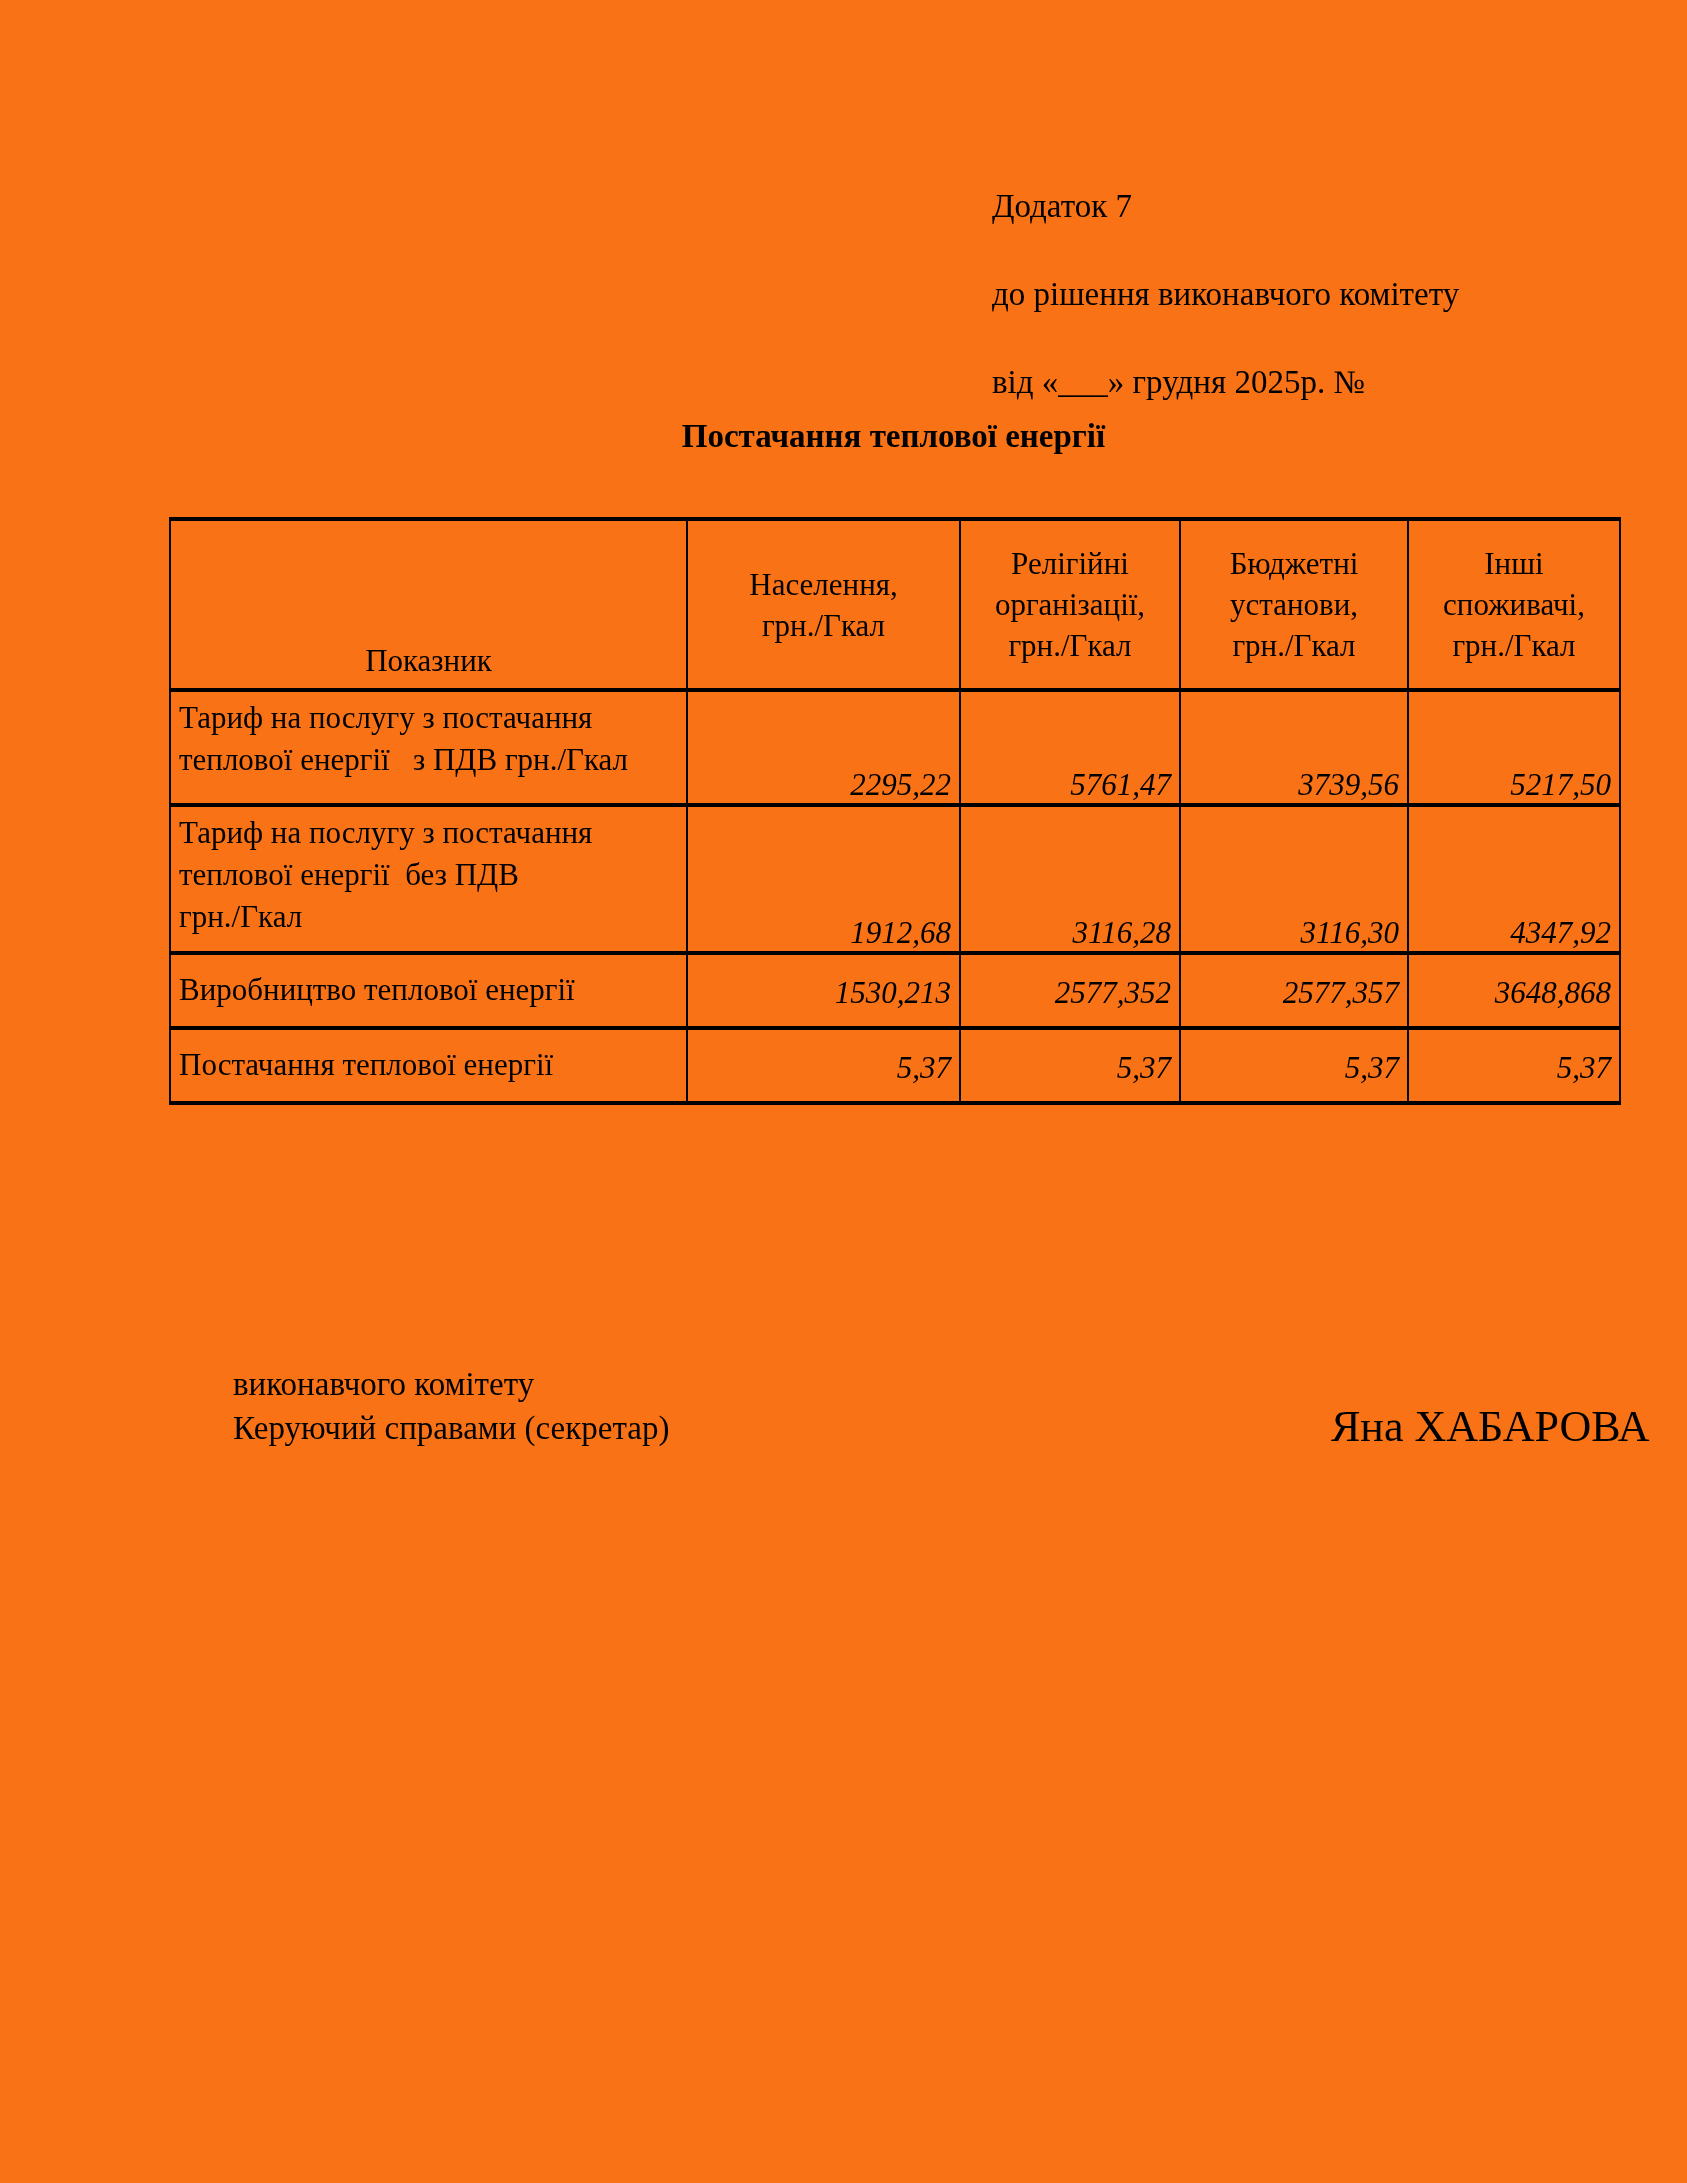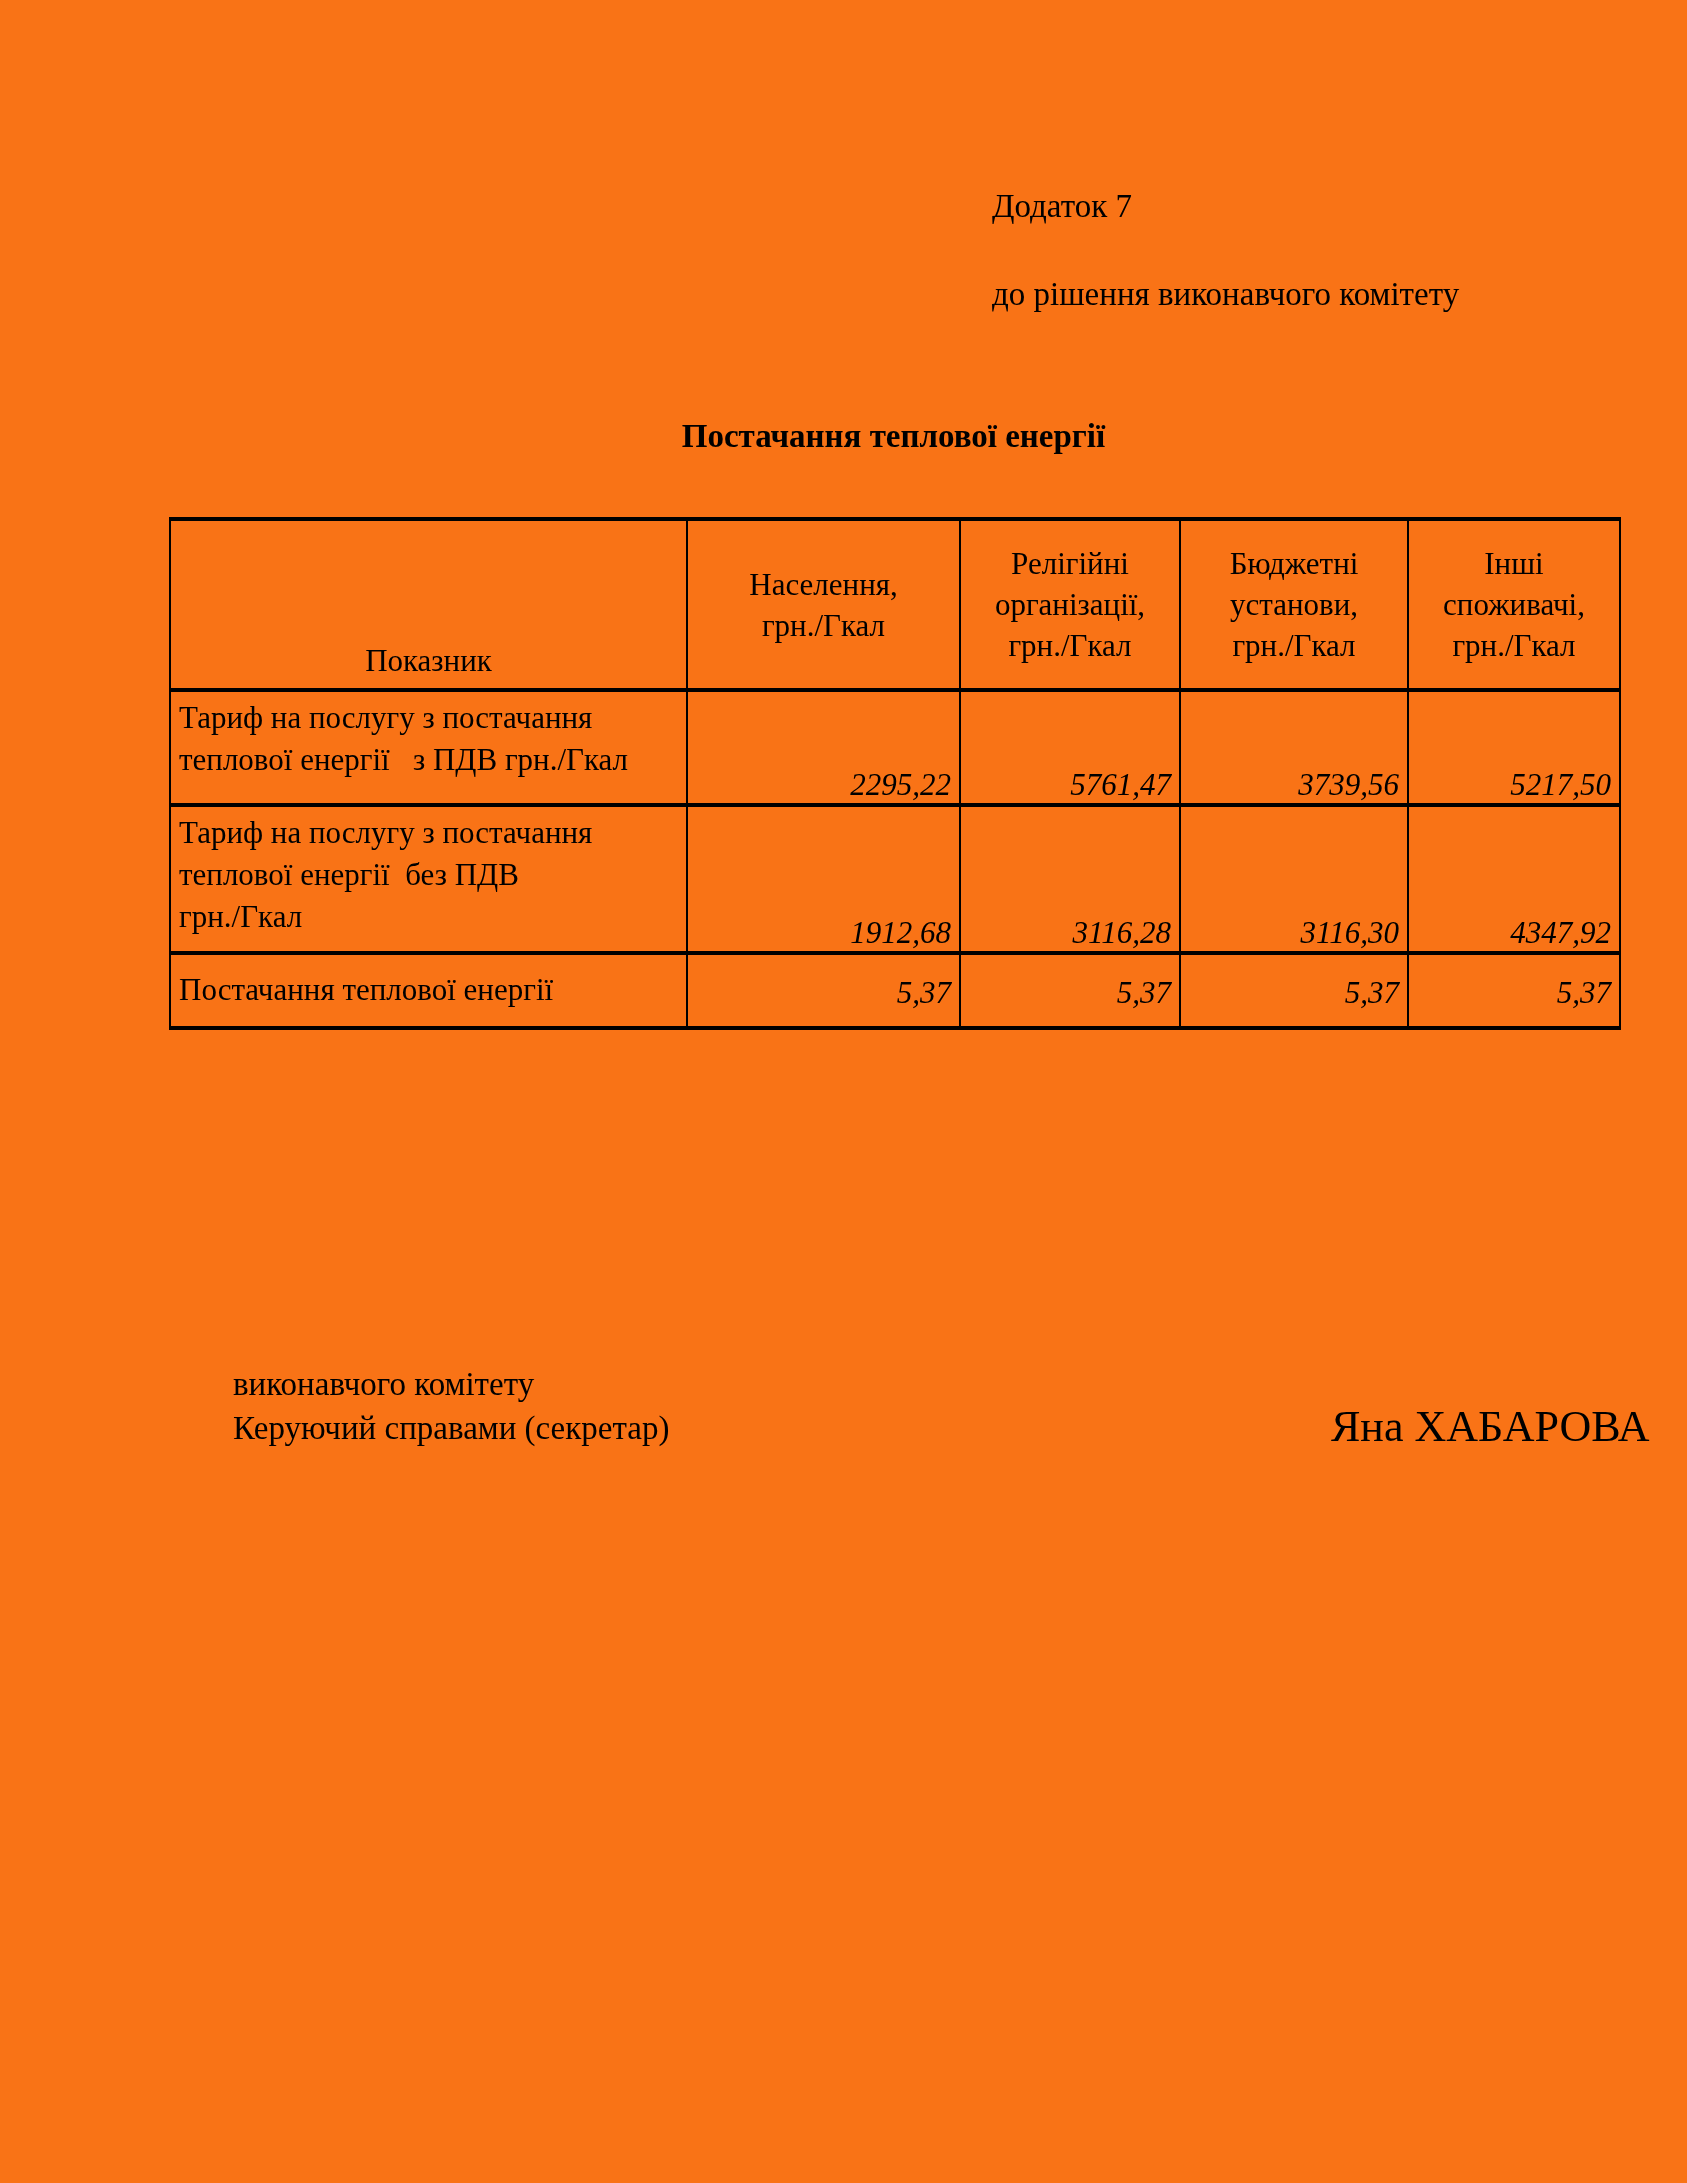"від «___» грудня 2025р. №" div { html: none -> <div>від «___» грудня 2025р. №</div> }
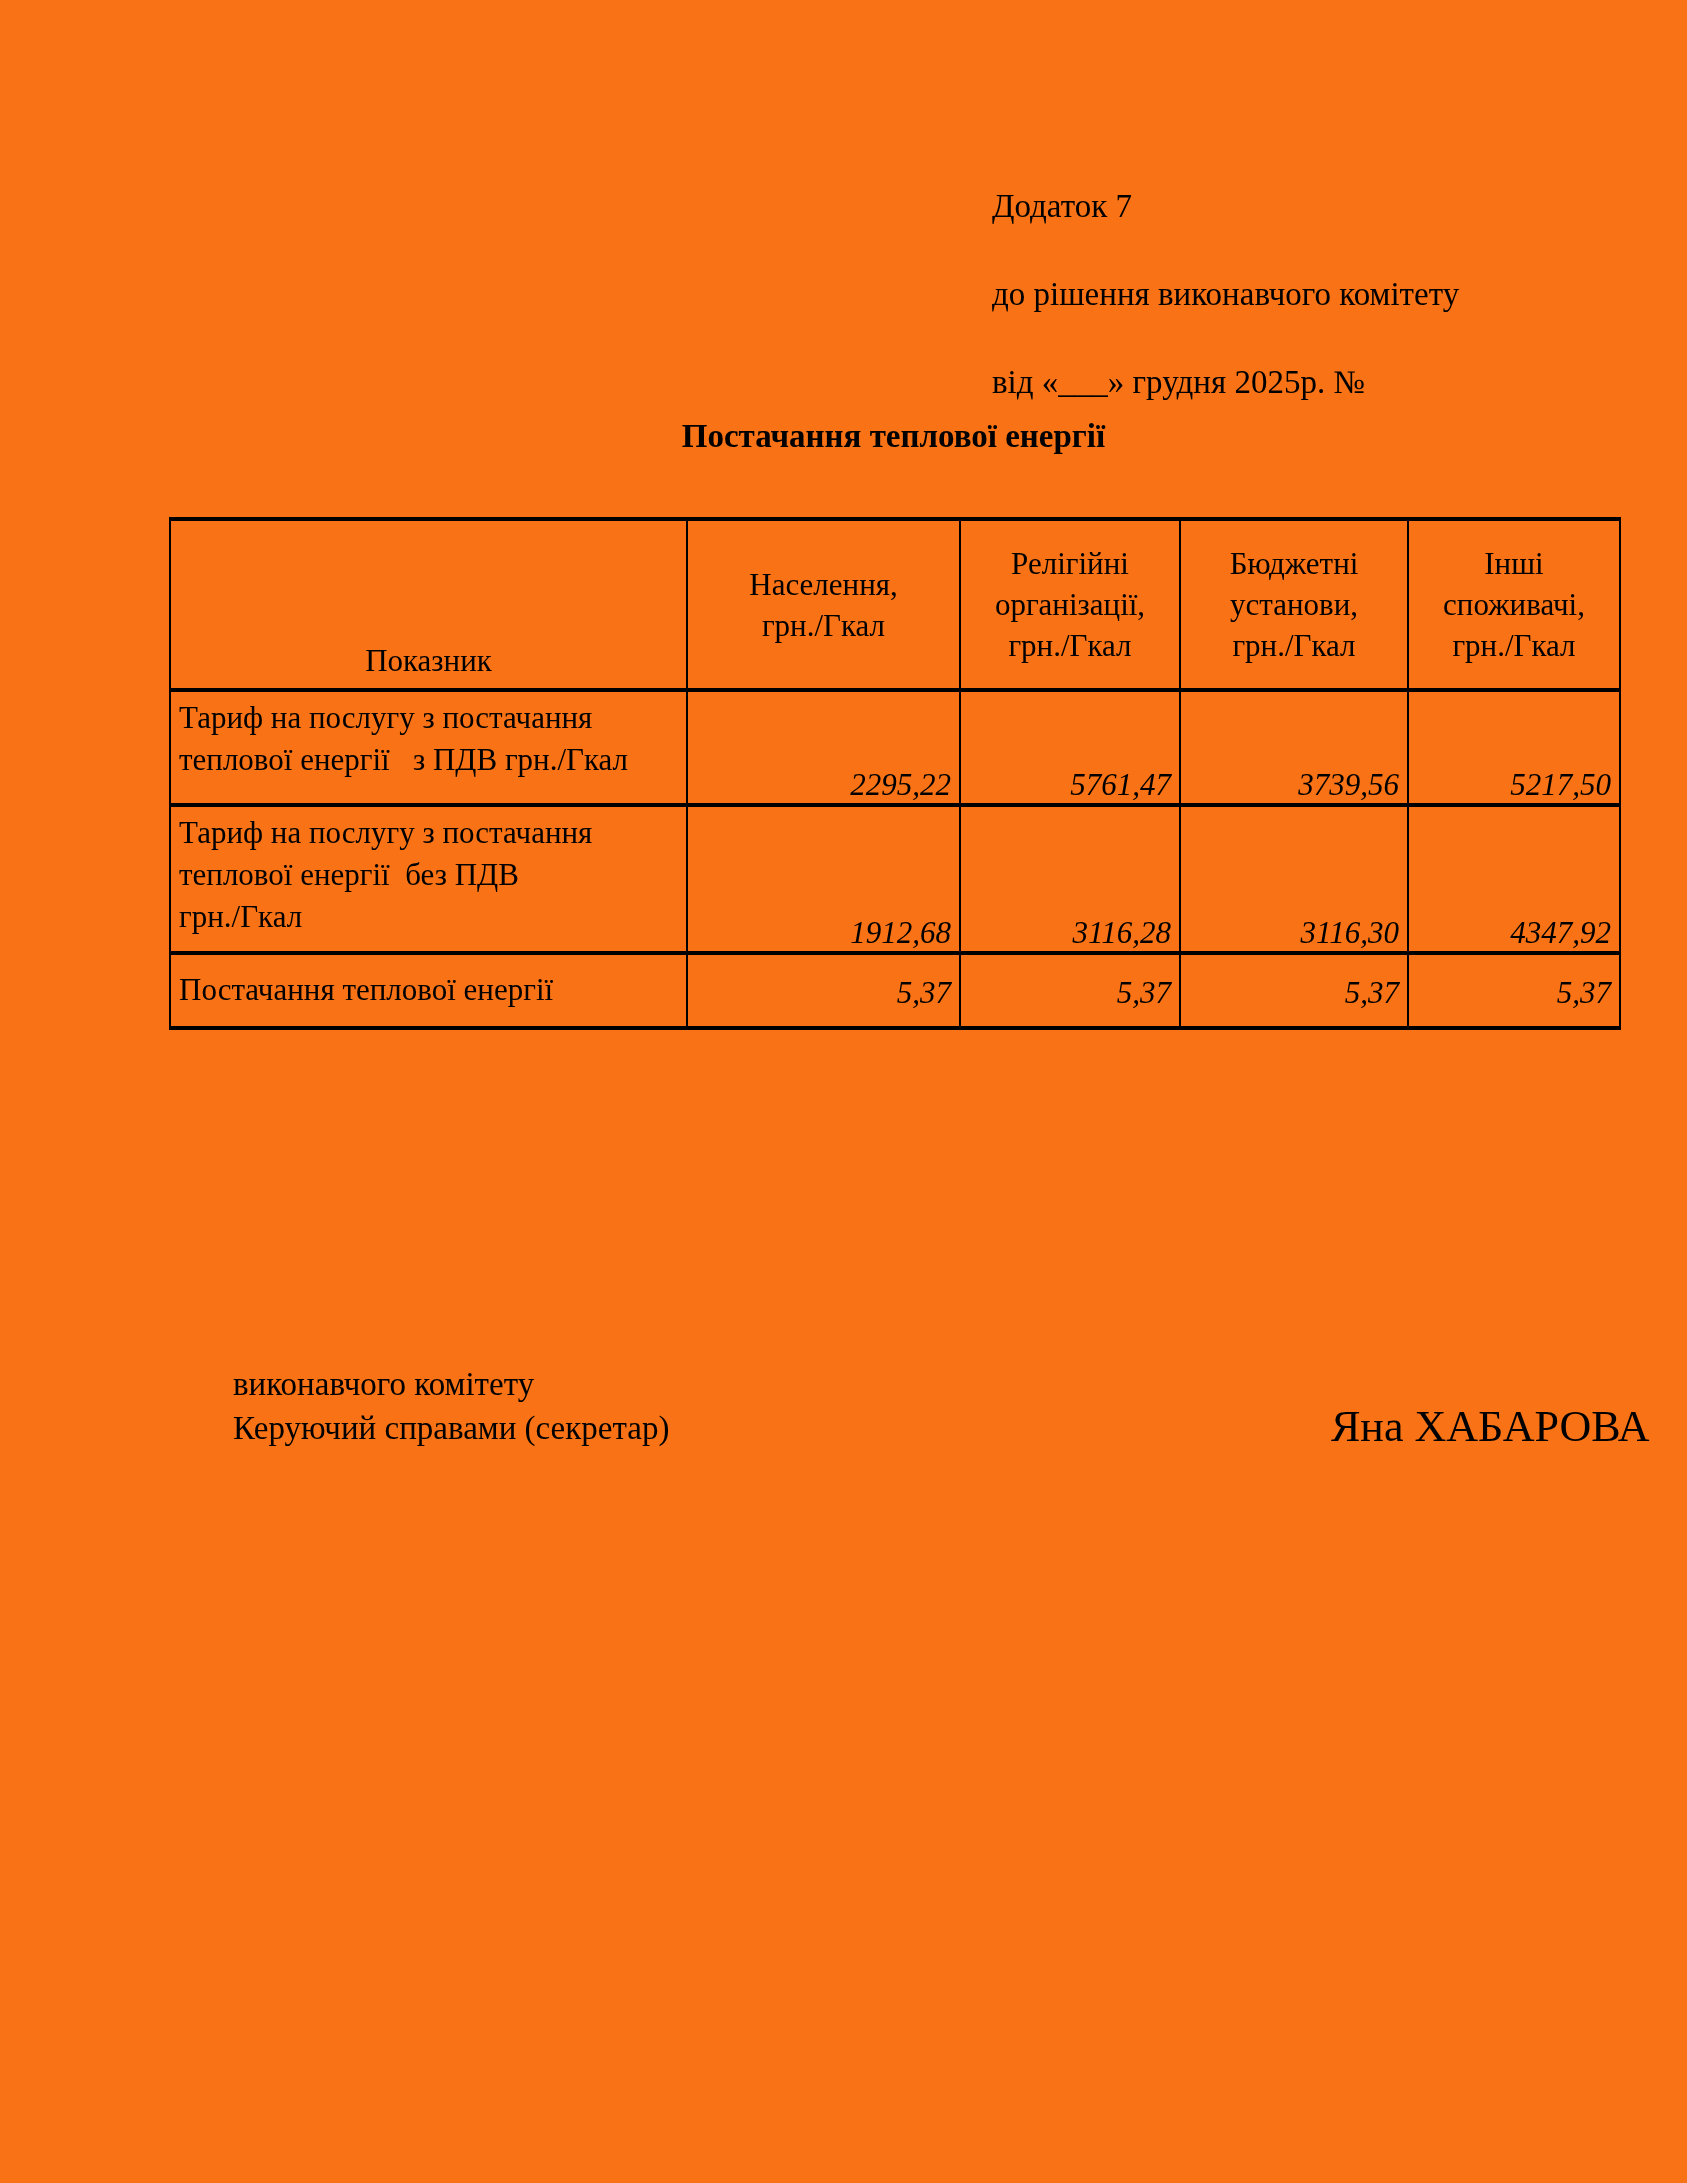"Виробництво теплової енергії" tr.short { html: none -> <tr> <td>Виробництво теплової енергії</td> <td>1530,213</td> <td>2577,352</td> <td>2577,357</td> <td>3648,868</td> </tr> }
